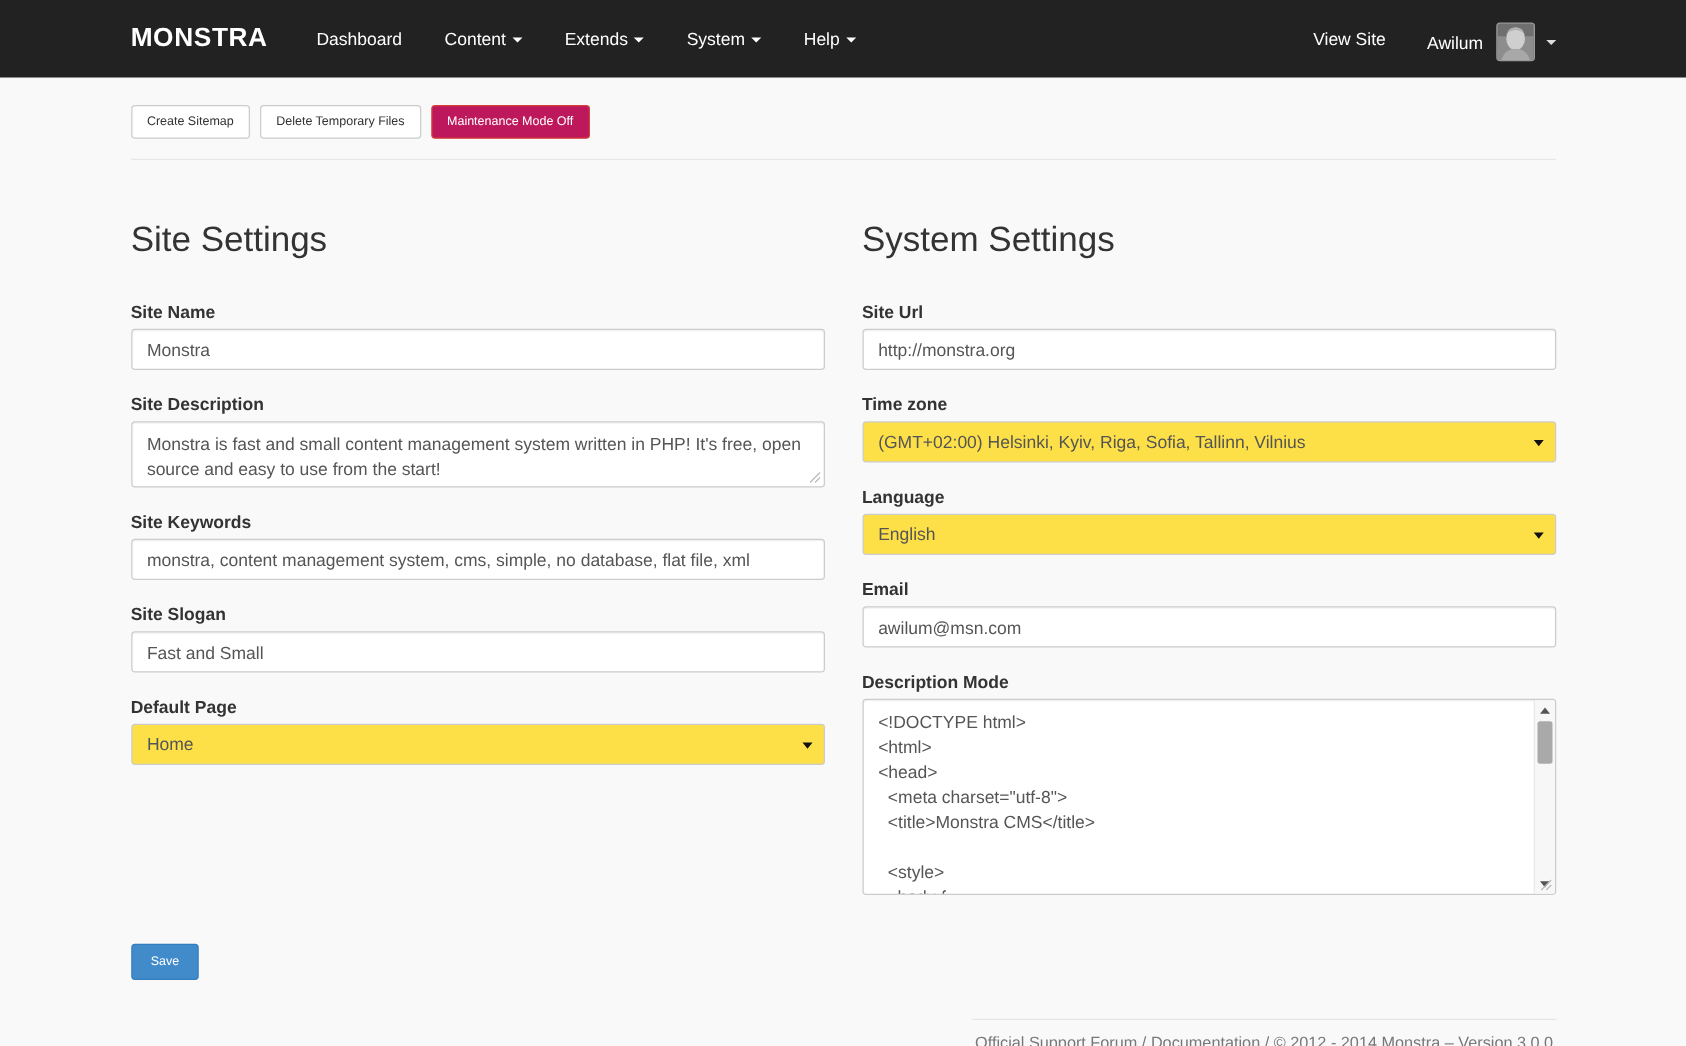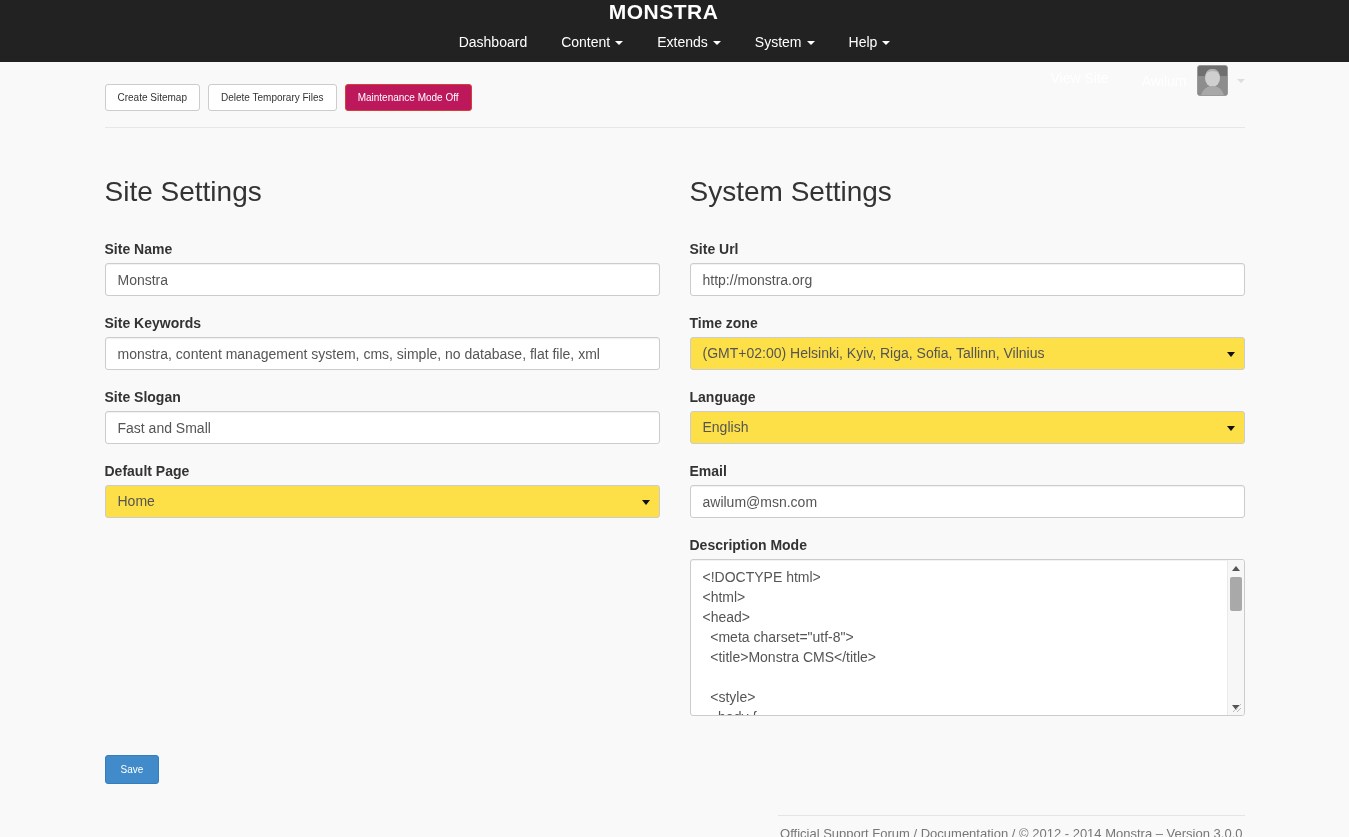"MONSTRA" .container { flex-direction: column -> none }
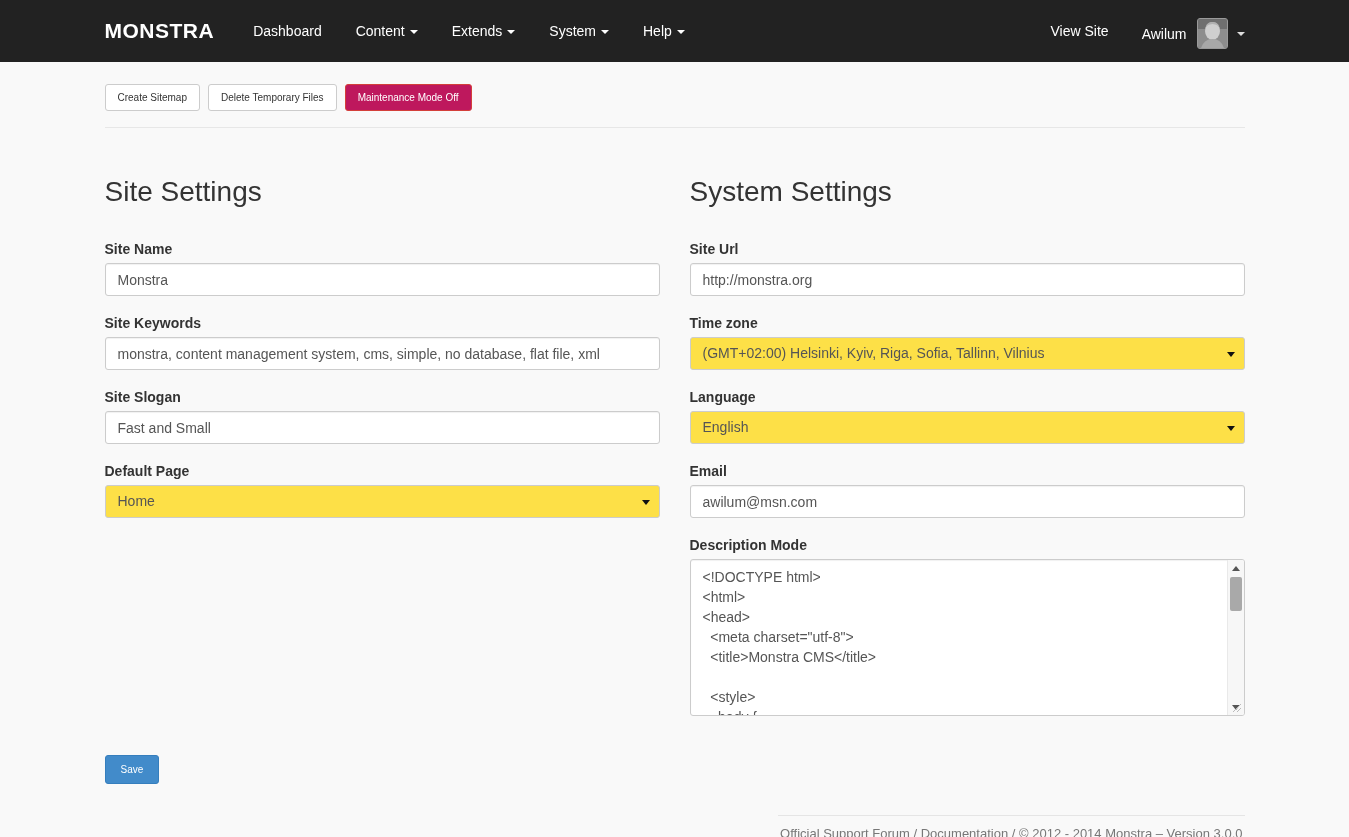"Site Description" div.form-group { html: none -> <div> <label>Site Description</label> <div> <div>Monstra is fast and small content management system written in PHP! It's free, open source and easy to use from the start!</div> <svg> <path></path> </svg> </div> </div> }
